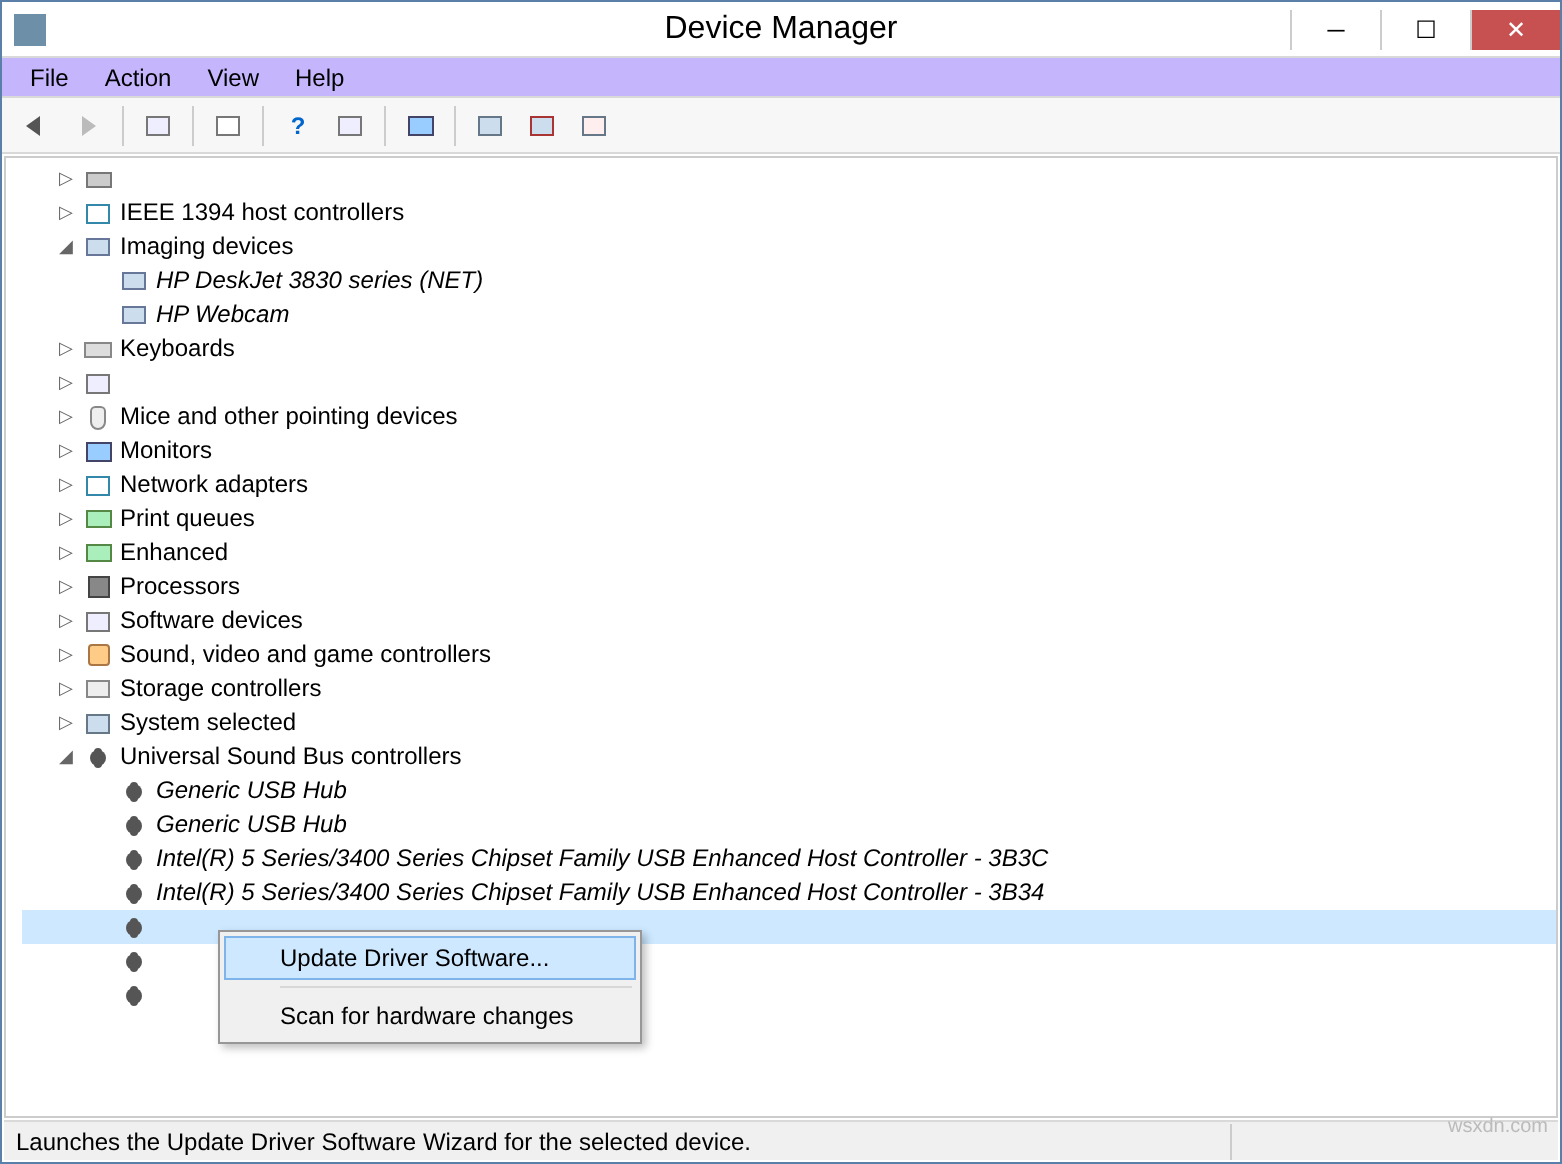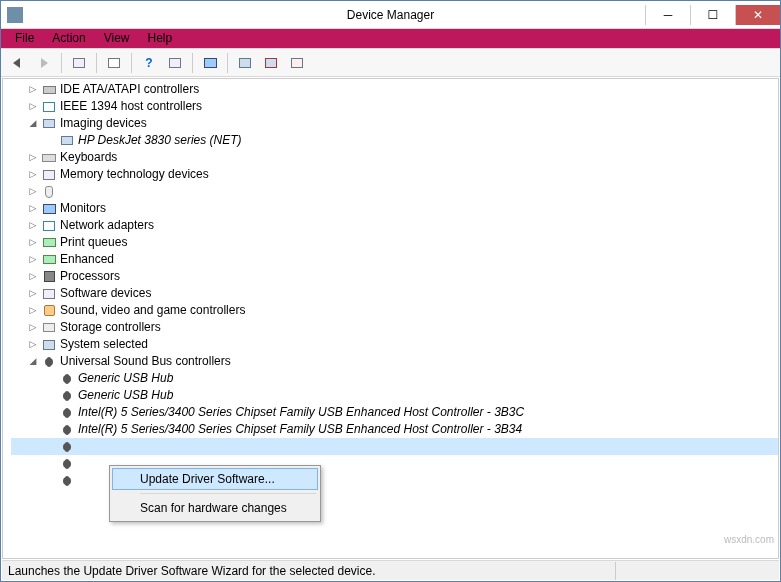"Device Manager" .titlebar .title { font-size: 12px -> 16px }
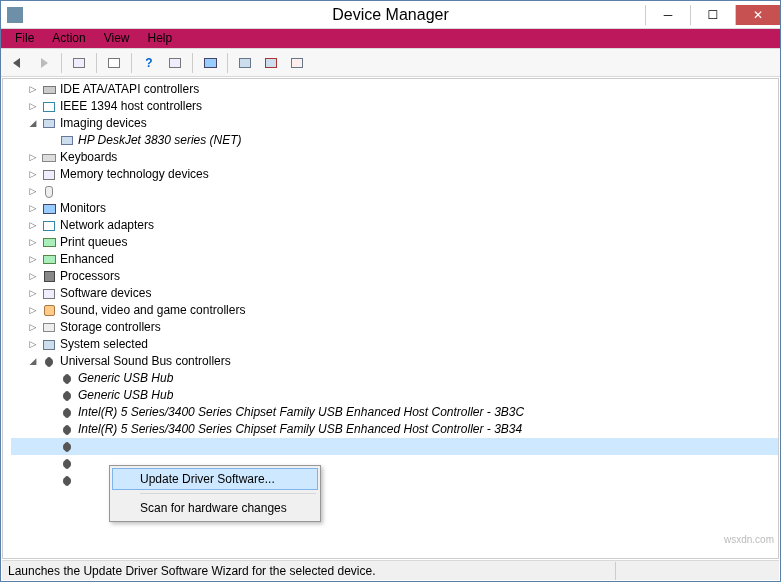"File" .menubar { align-items: none -> center; background: #be185d -> #c4b5fd }
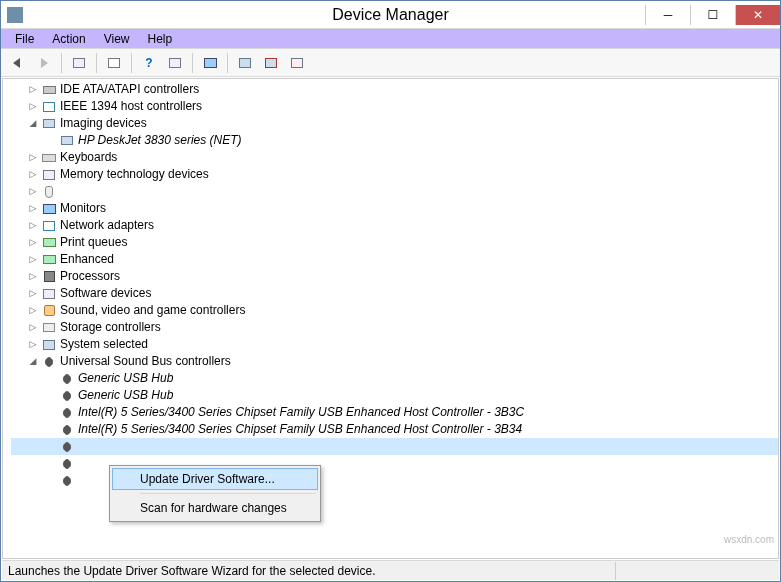"IDE ATA/ATAPI controllers" span.lbl { html: <span>IDE ATA/ATAPI controllers</span> -> none }
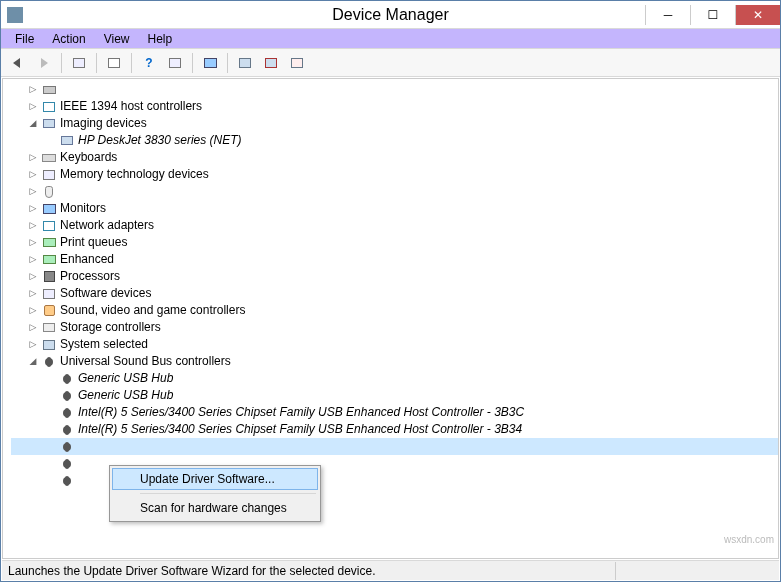"HP Webcam" div.node { html: none -> <div> <span></span> <span> <div></div> </span> <span>HP Webcam</span> </div> }
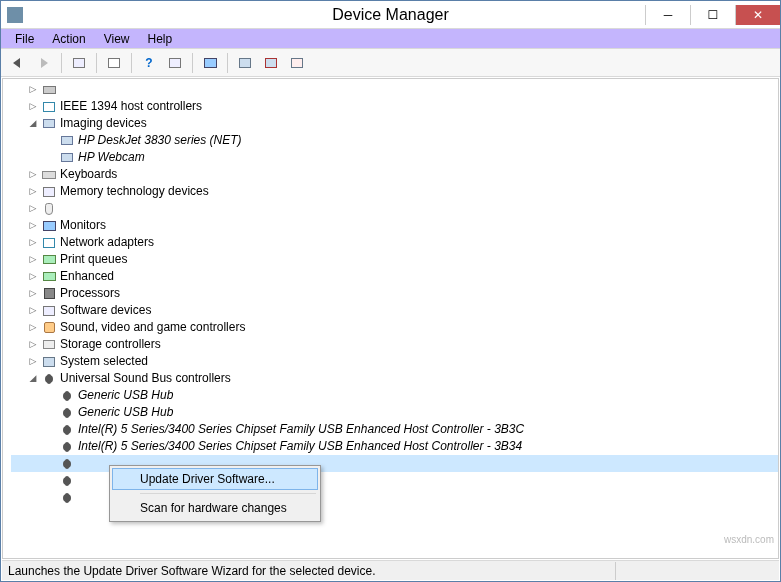"Memory technology devices" span.lbl { html: <span>Memory technology devices</span> -> none }
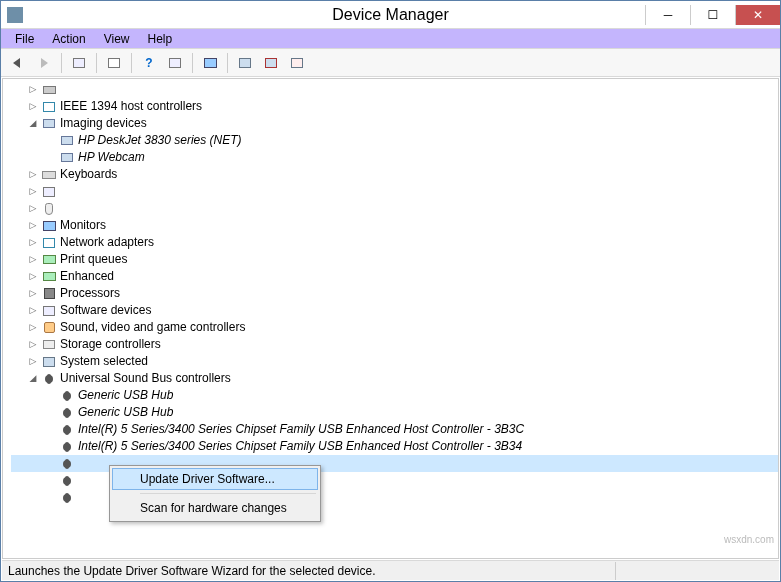"Mice and other pointing devices" span.lbl { html: none -> <span>Mice and other pointing devices</span> }
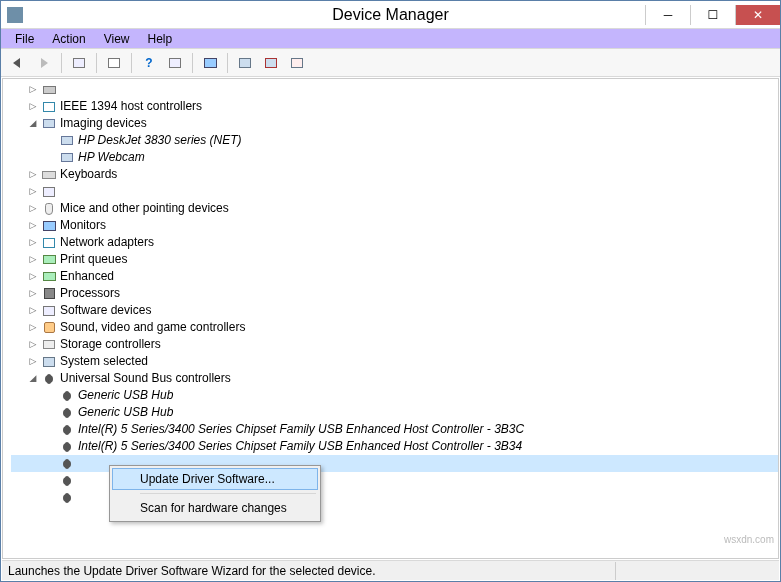"wsxdn.com" .watermark { bottom: 36px -> 12px }
